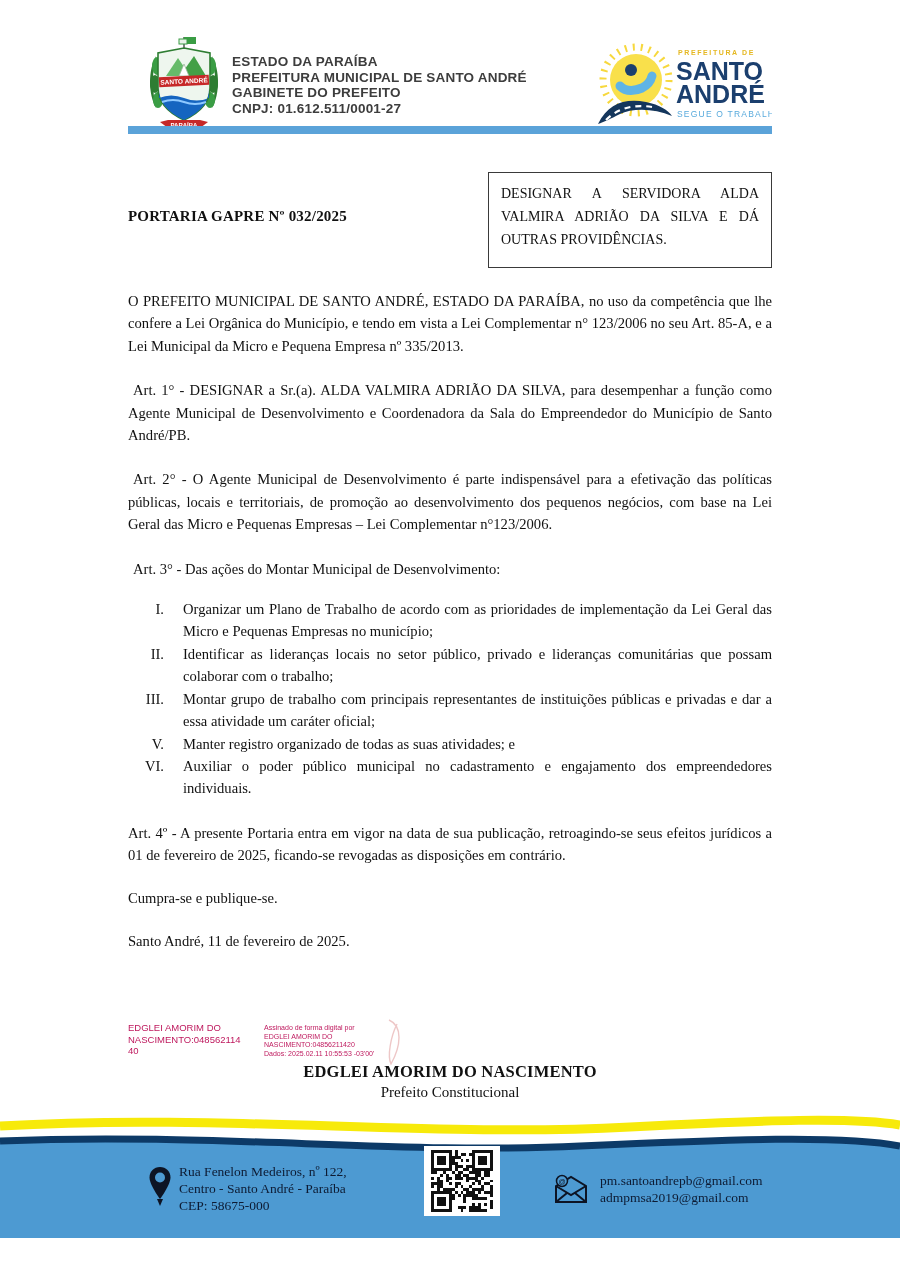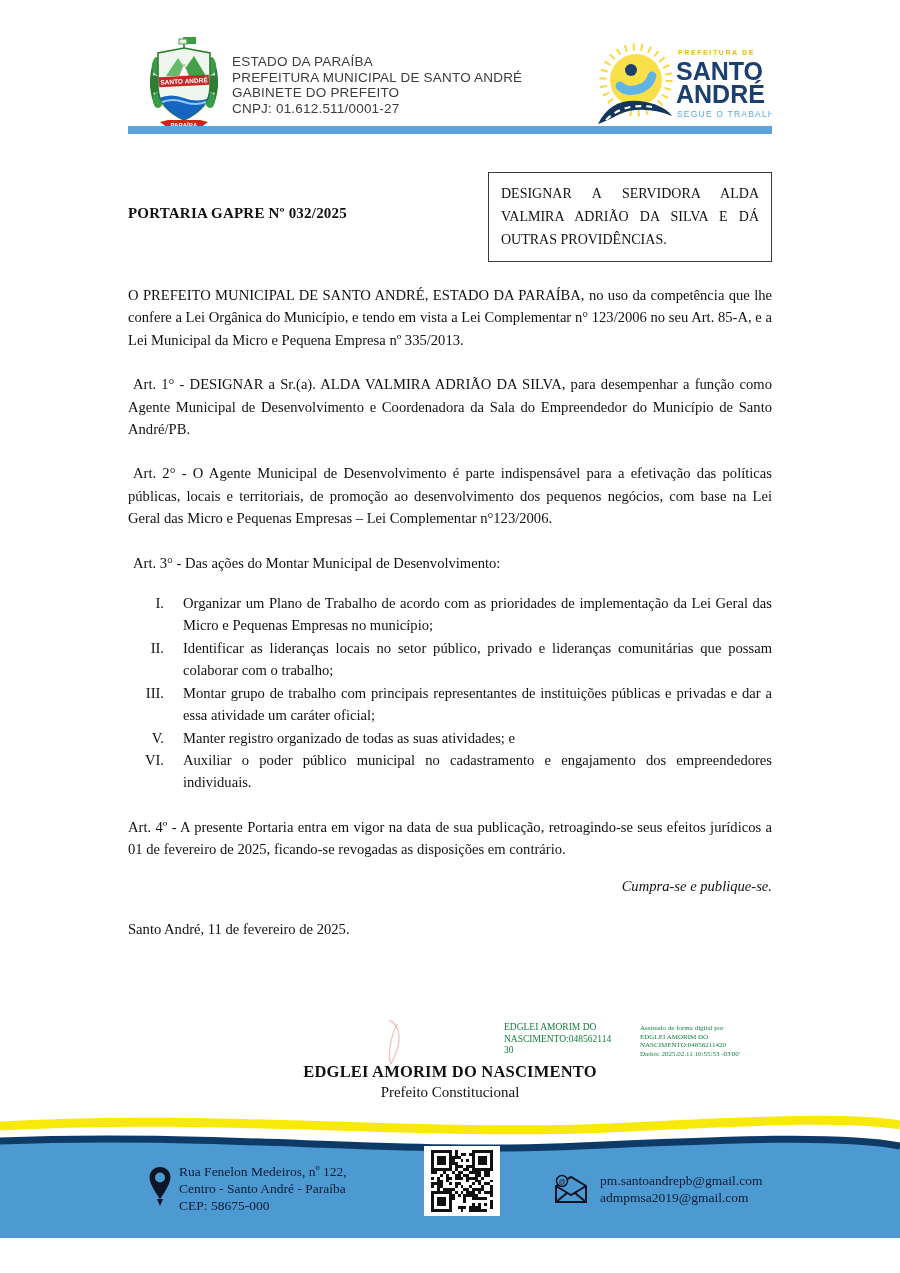"ESTADO DA PARAÍBA" .org-block { font-weight: normal -> bold }
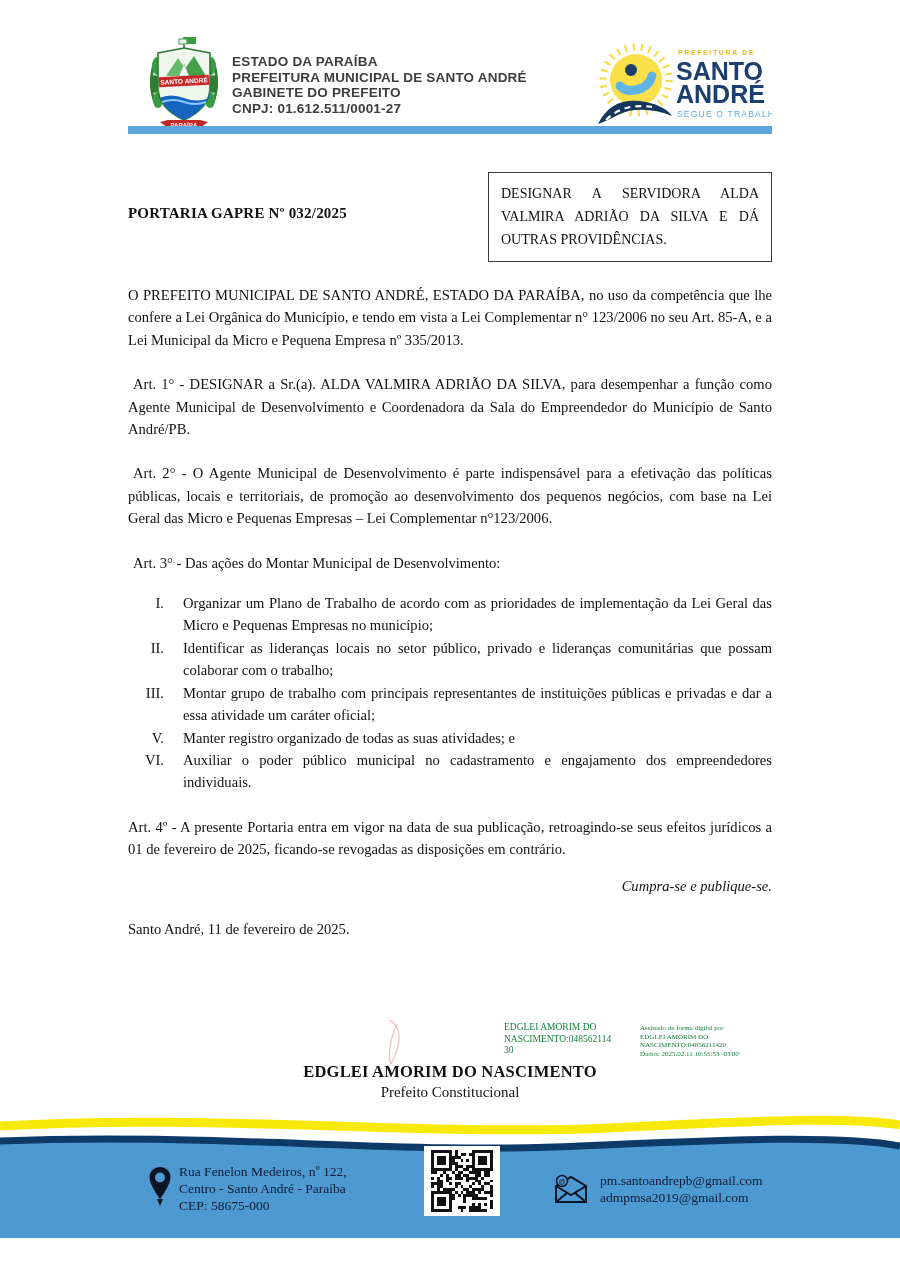"DESIGNAR A SERVIDORA ALDA VALMIRA" .summary-box { padding: 9px 12px 10px 12px -> 9px 12px 16px 12px }
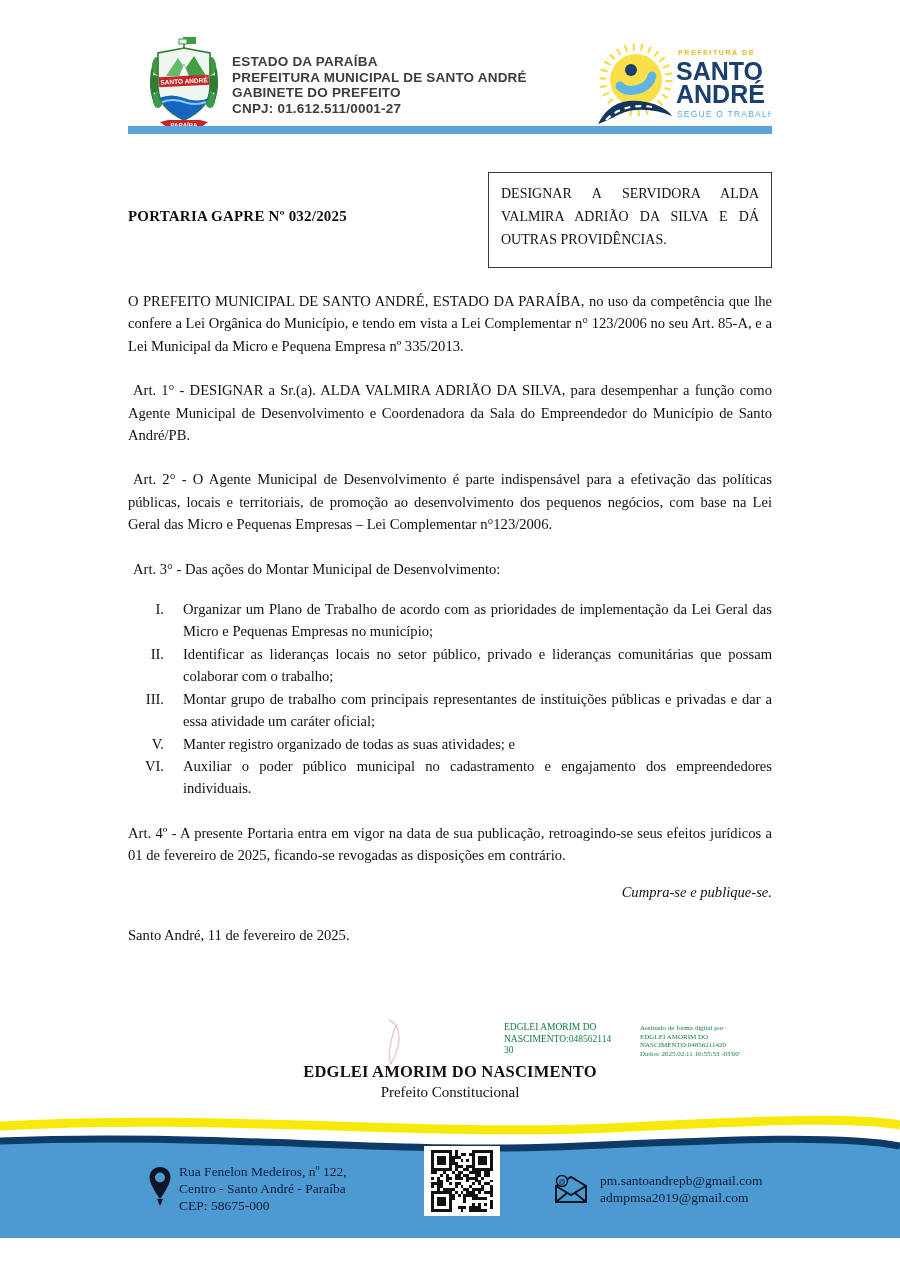"Cumpra-se e publique-se." .closing { font-style: italic -> none; margin-top: 14px -> 20px; text-align: right -> left }
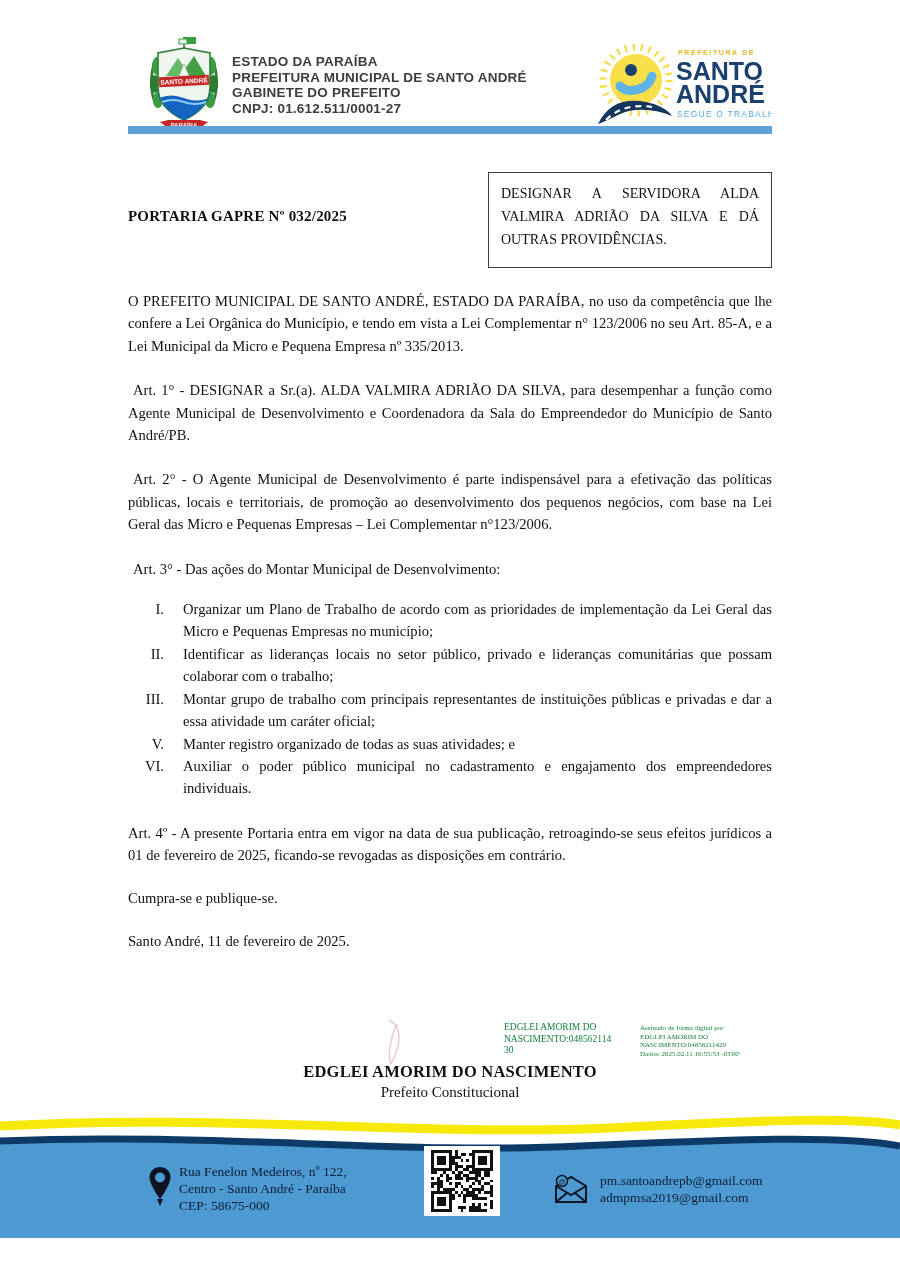"EDGLEI AMORIM DO" .stamp { color: #15803d -> #be185d; font-family: Liberation Serif, serif -> Liberation Sans, sans-serif; justify-content: flex-end -> flex-start }
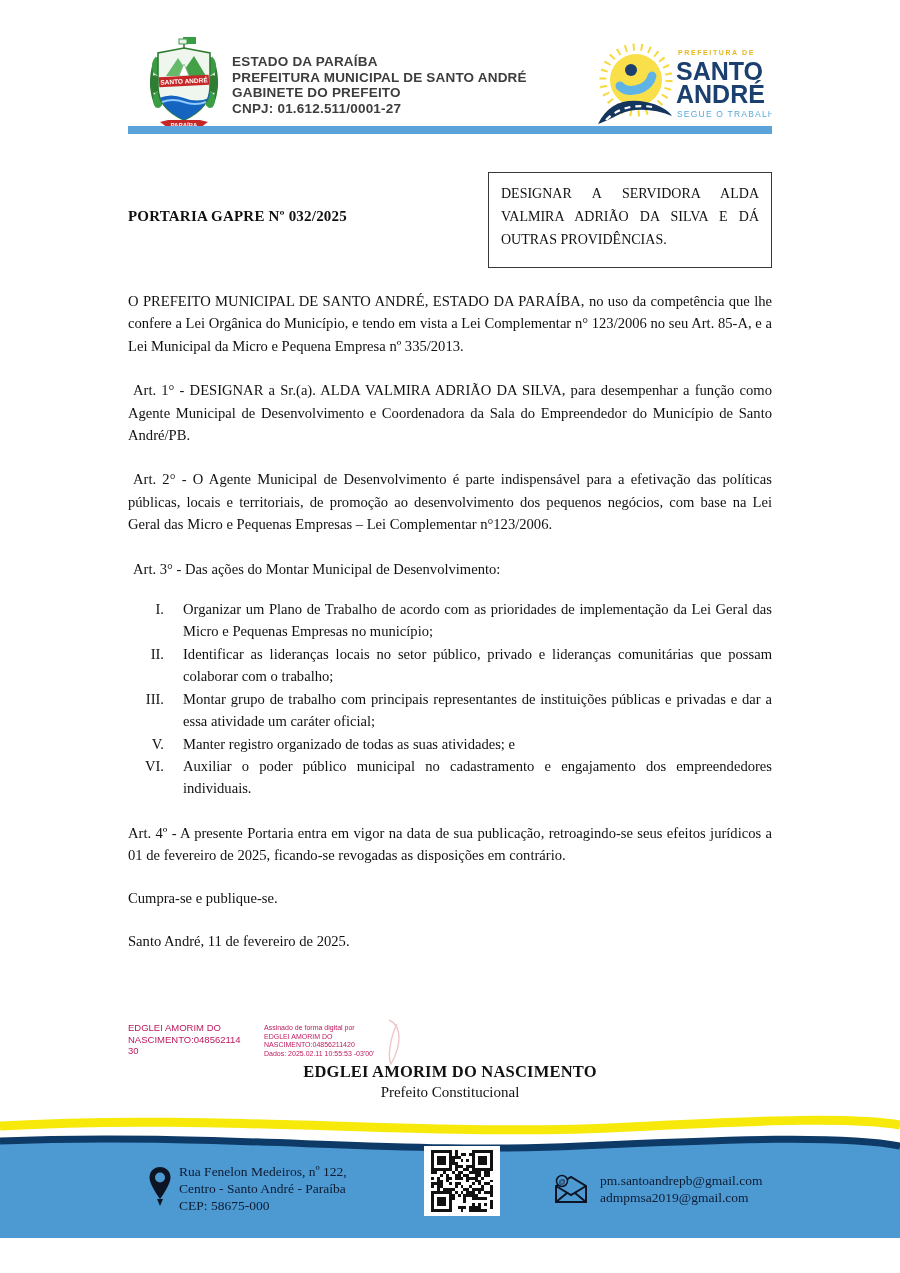"30" div { text: 30 -> 40 }
